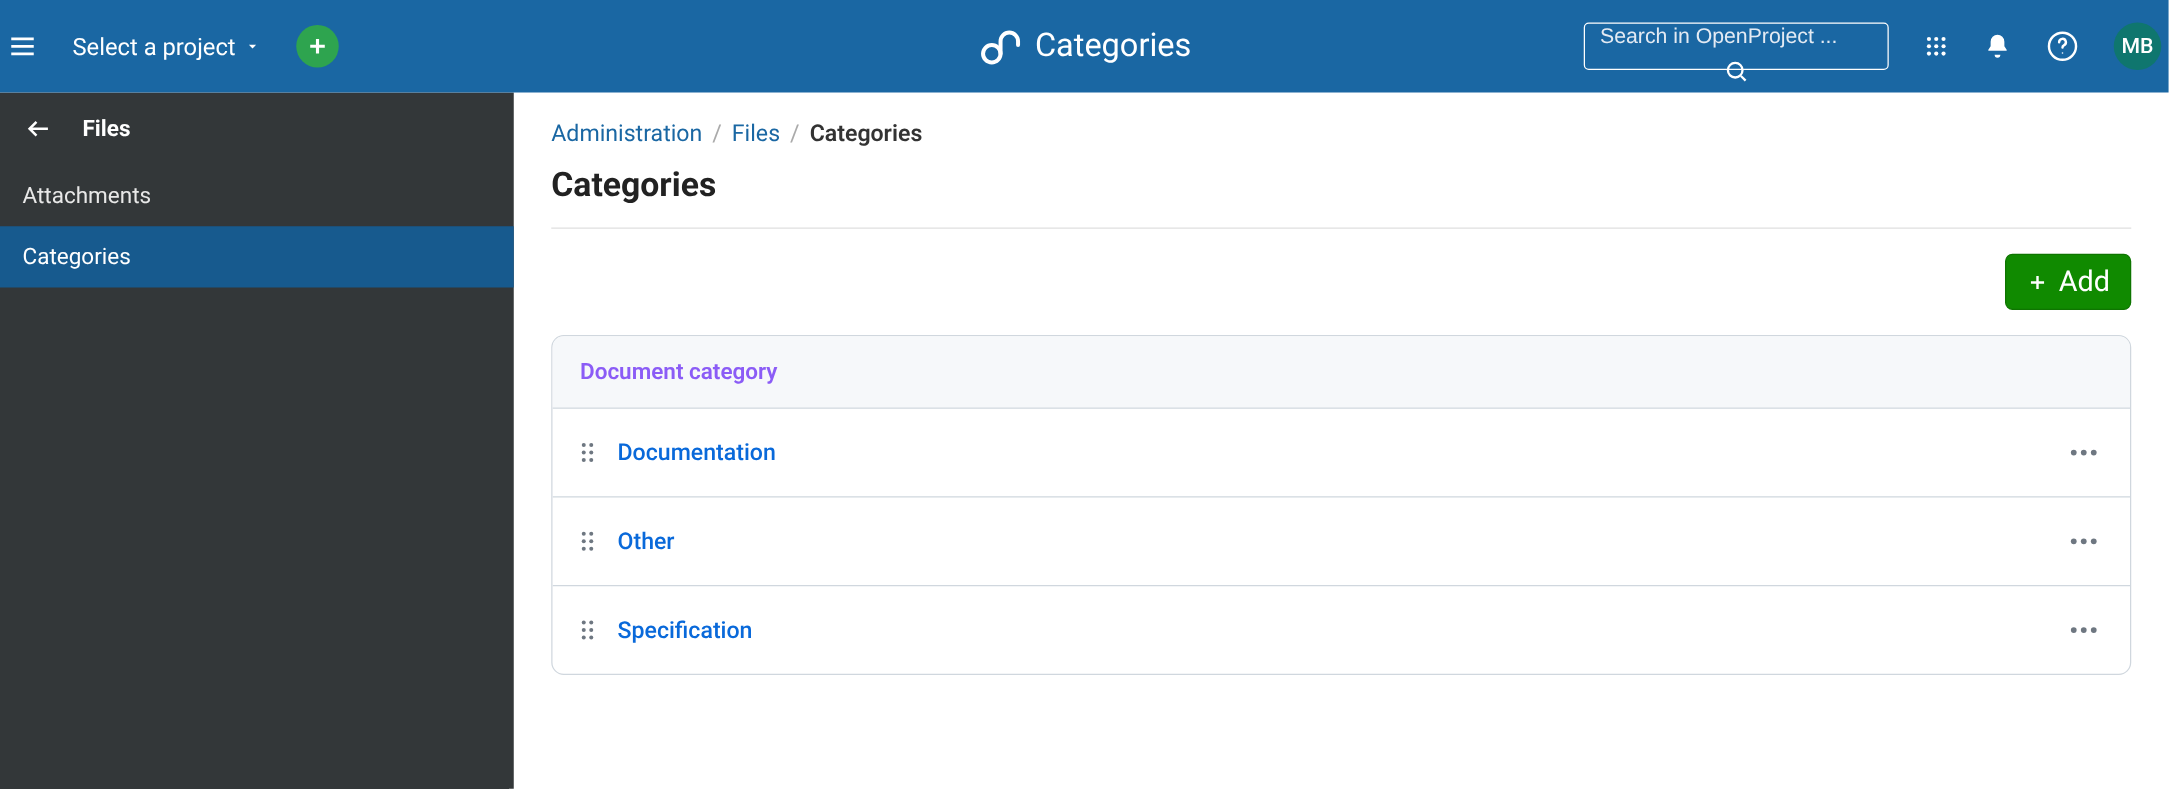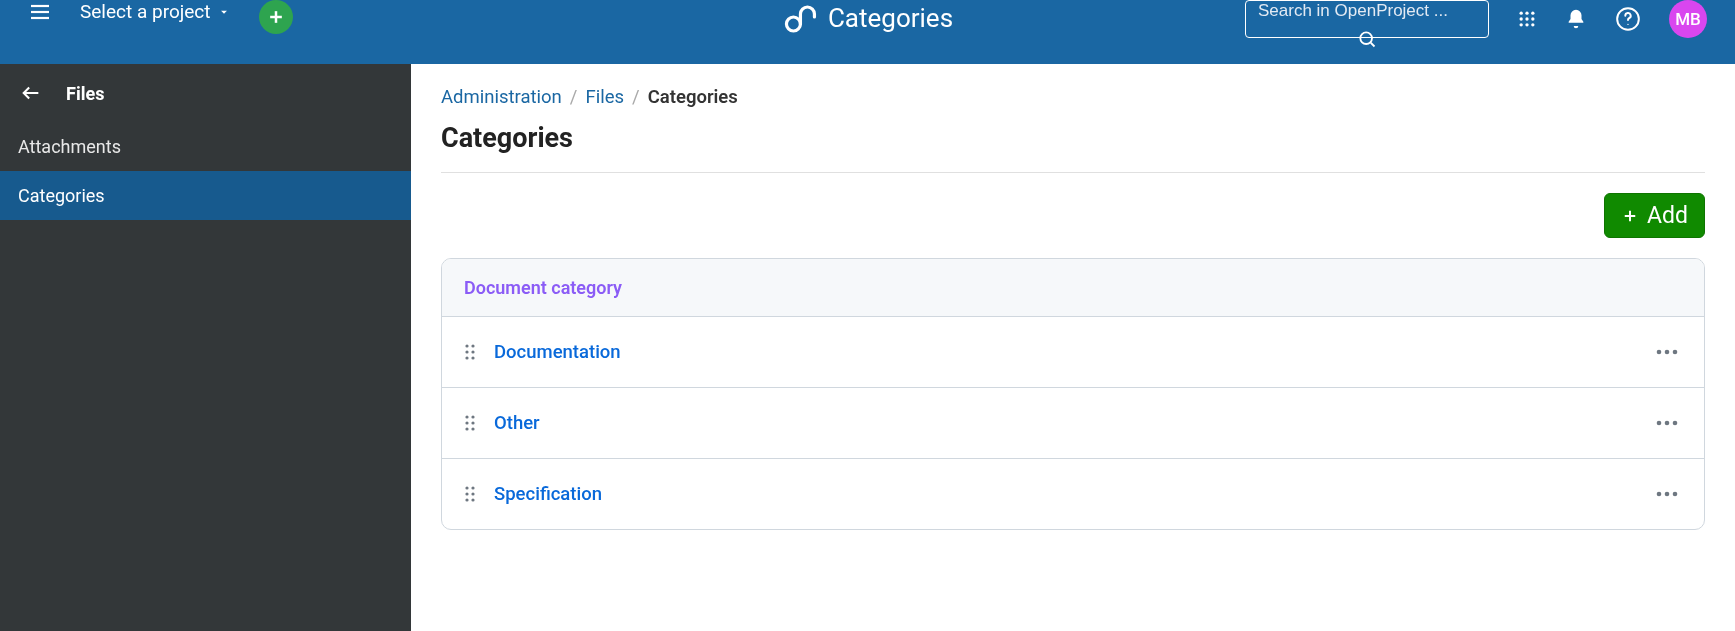"Select a project" .top-header { align-items: flex-start -> center; height: 64px -> 74px; padding: 0 28px -> 0 6px }
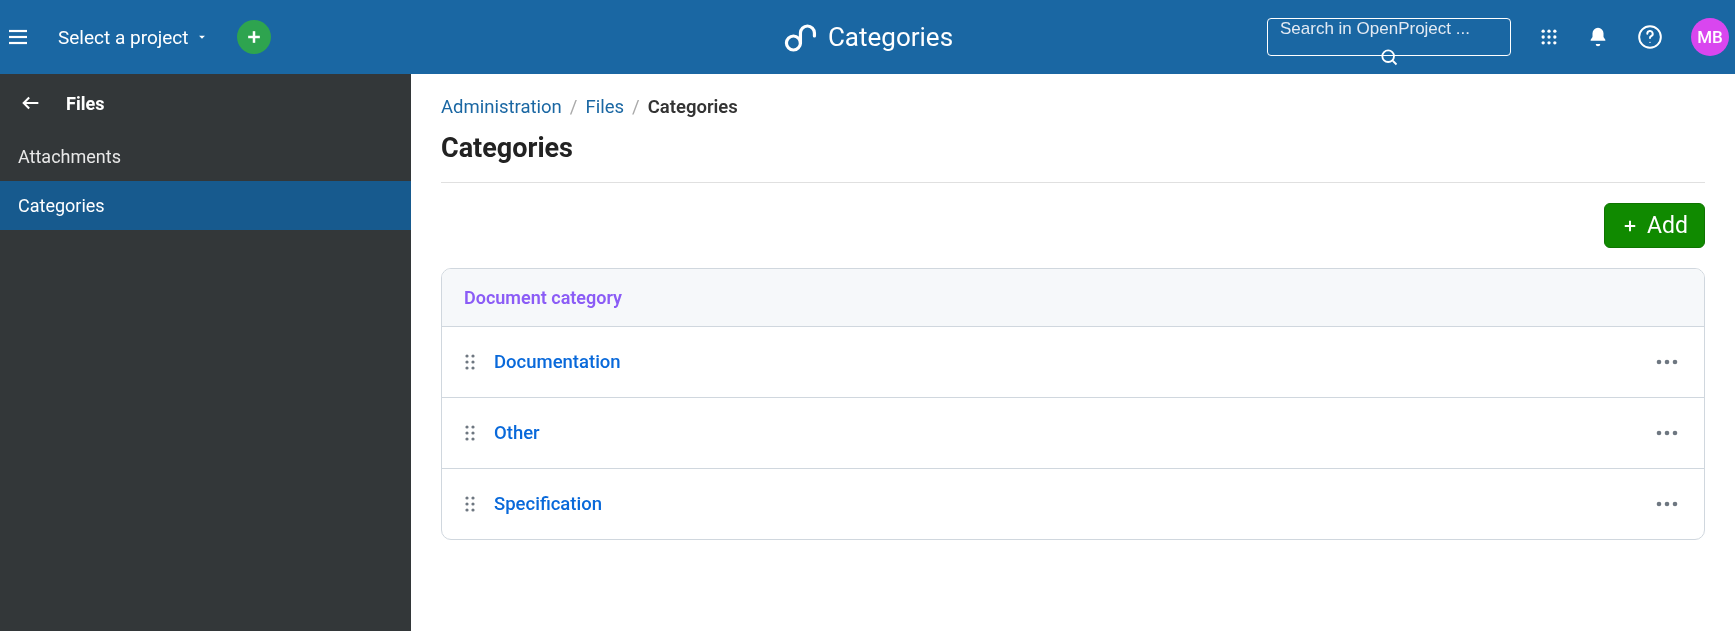"MB" .avatar { background: #d946ef -> #0f766e }
